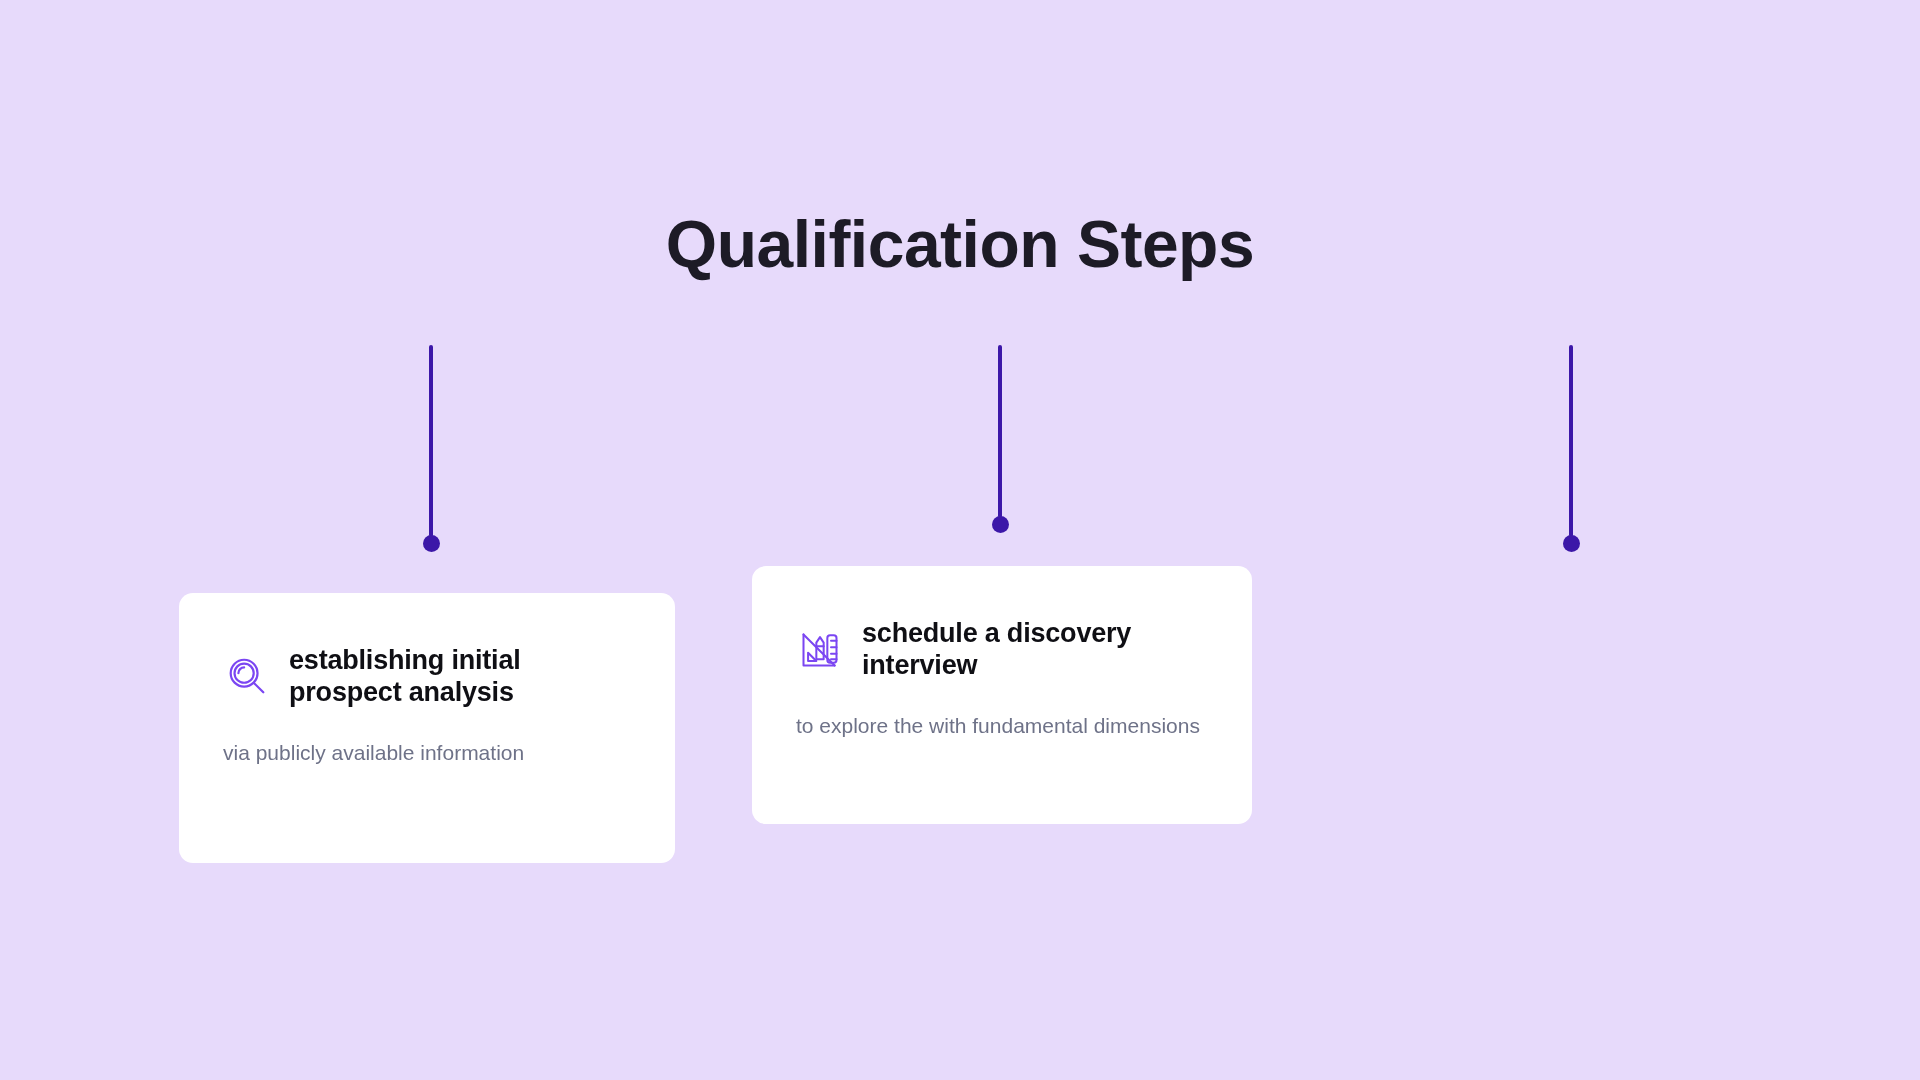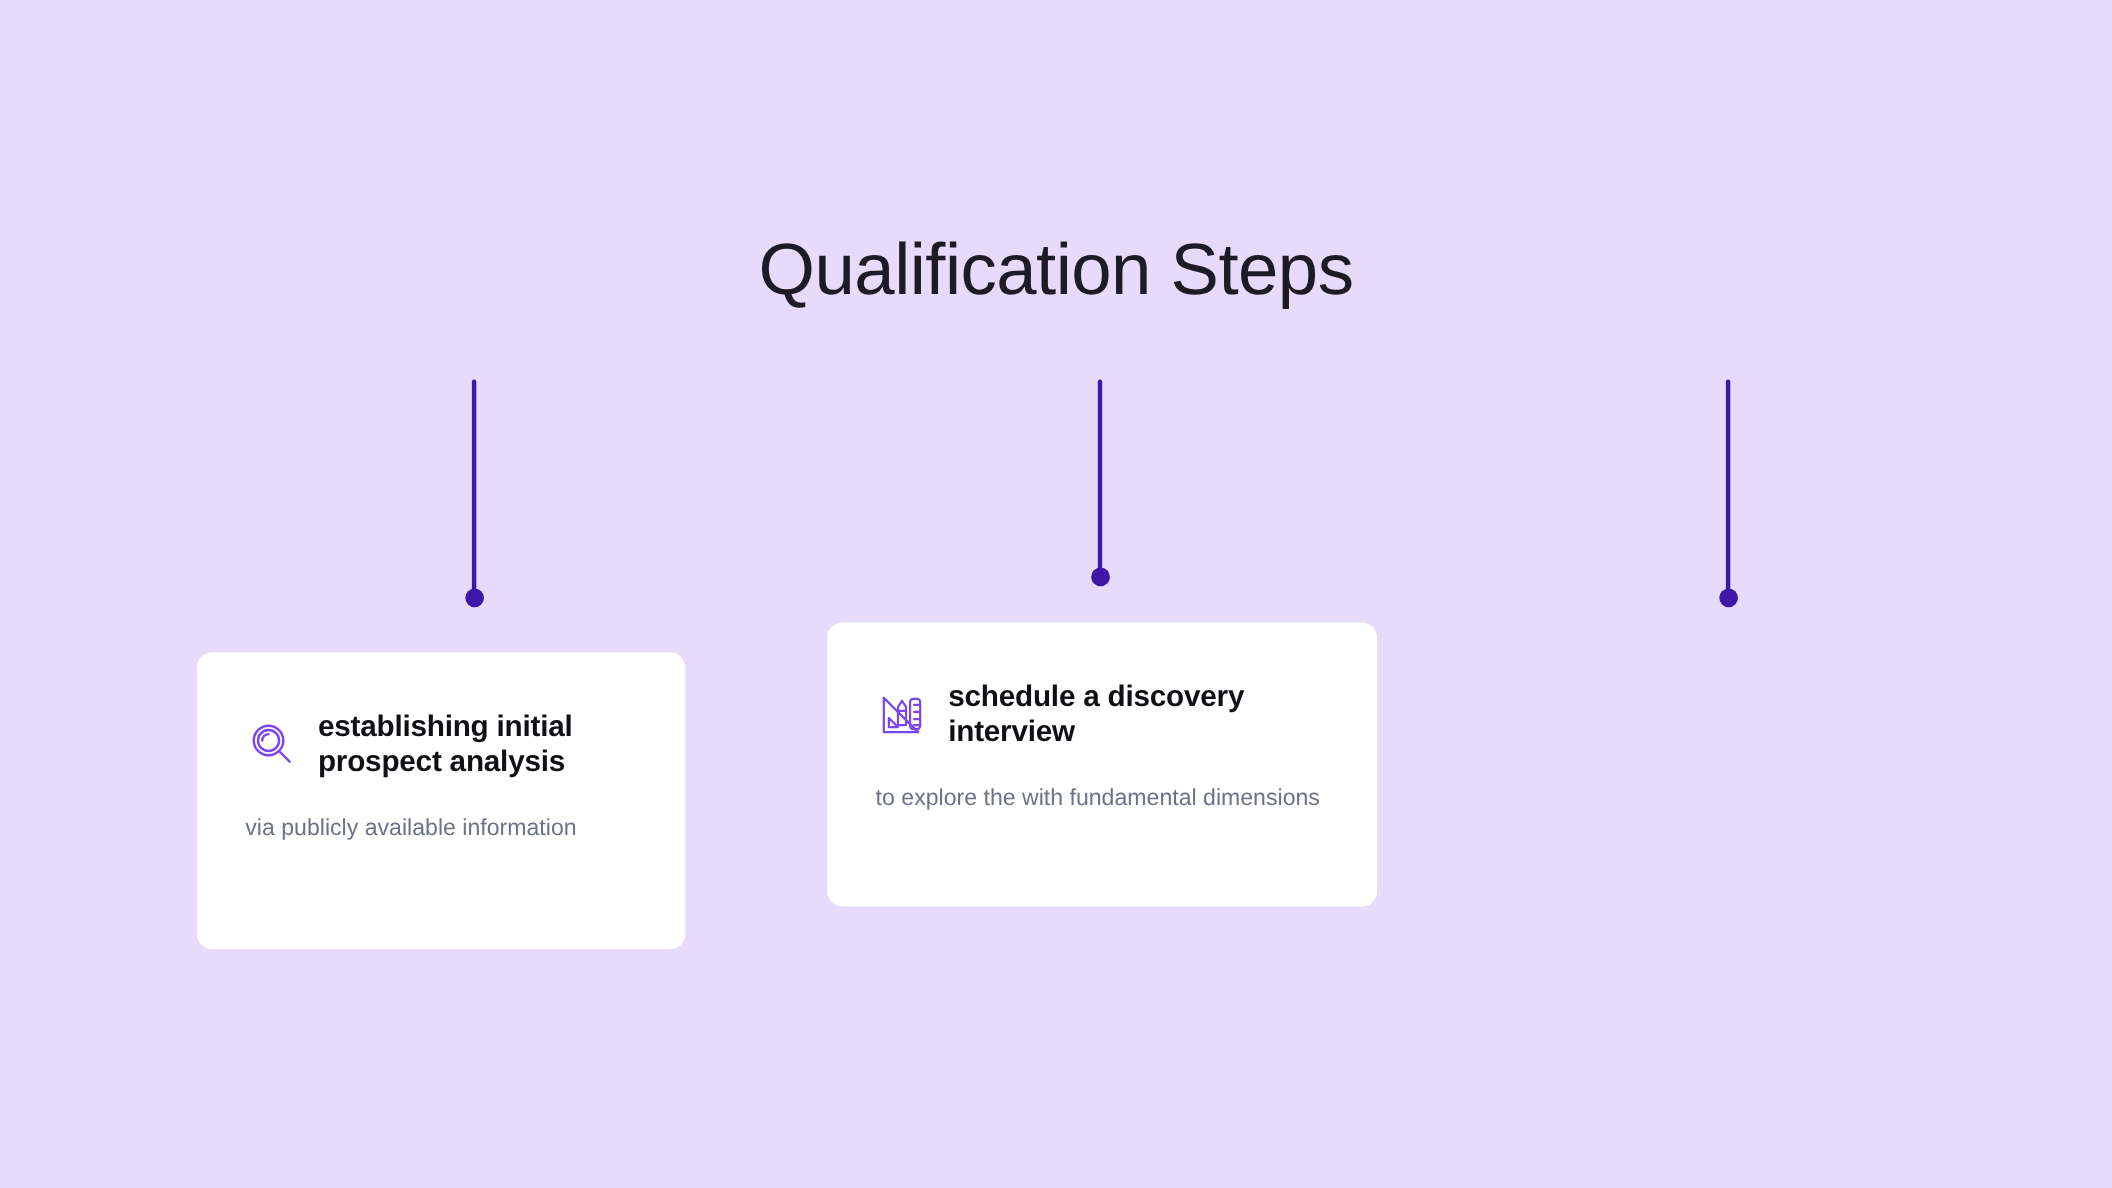"Qualification Steps" .page-title { font-weight: 400 -> 700 }
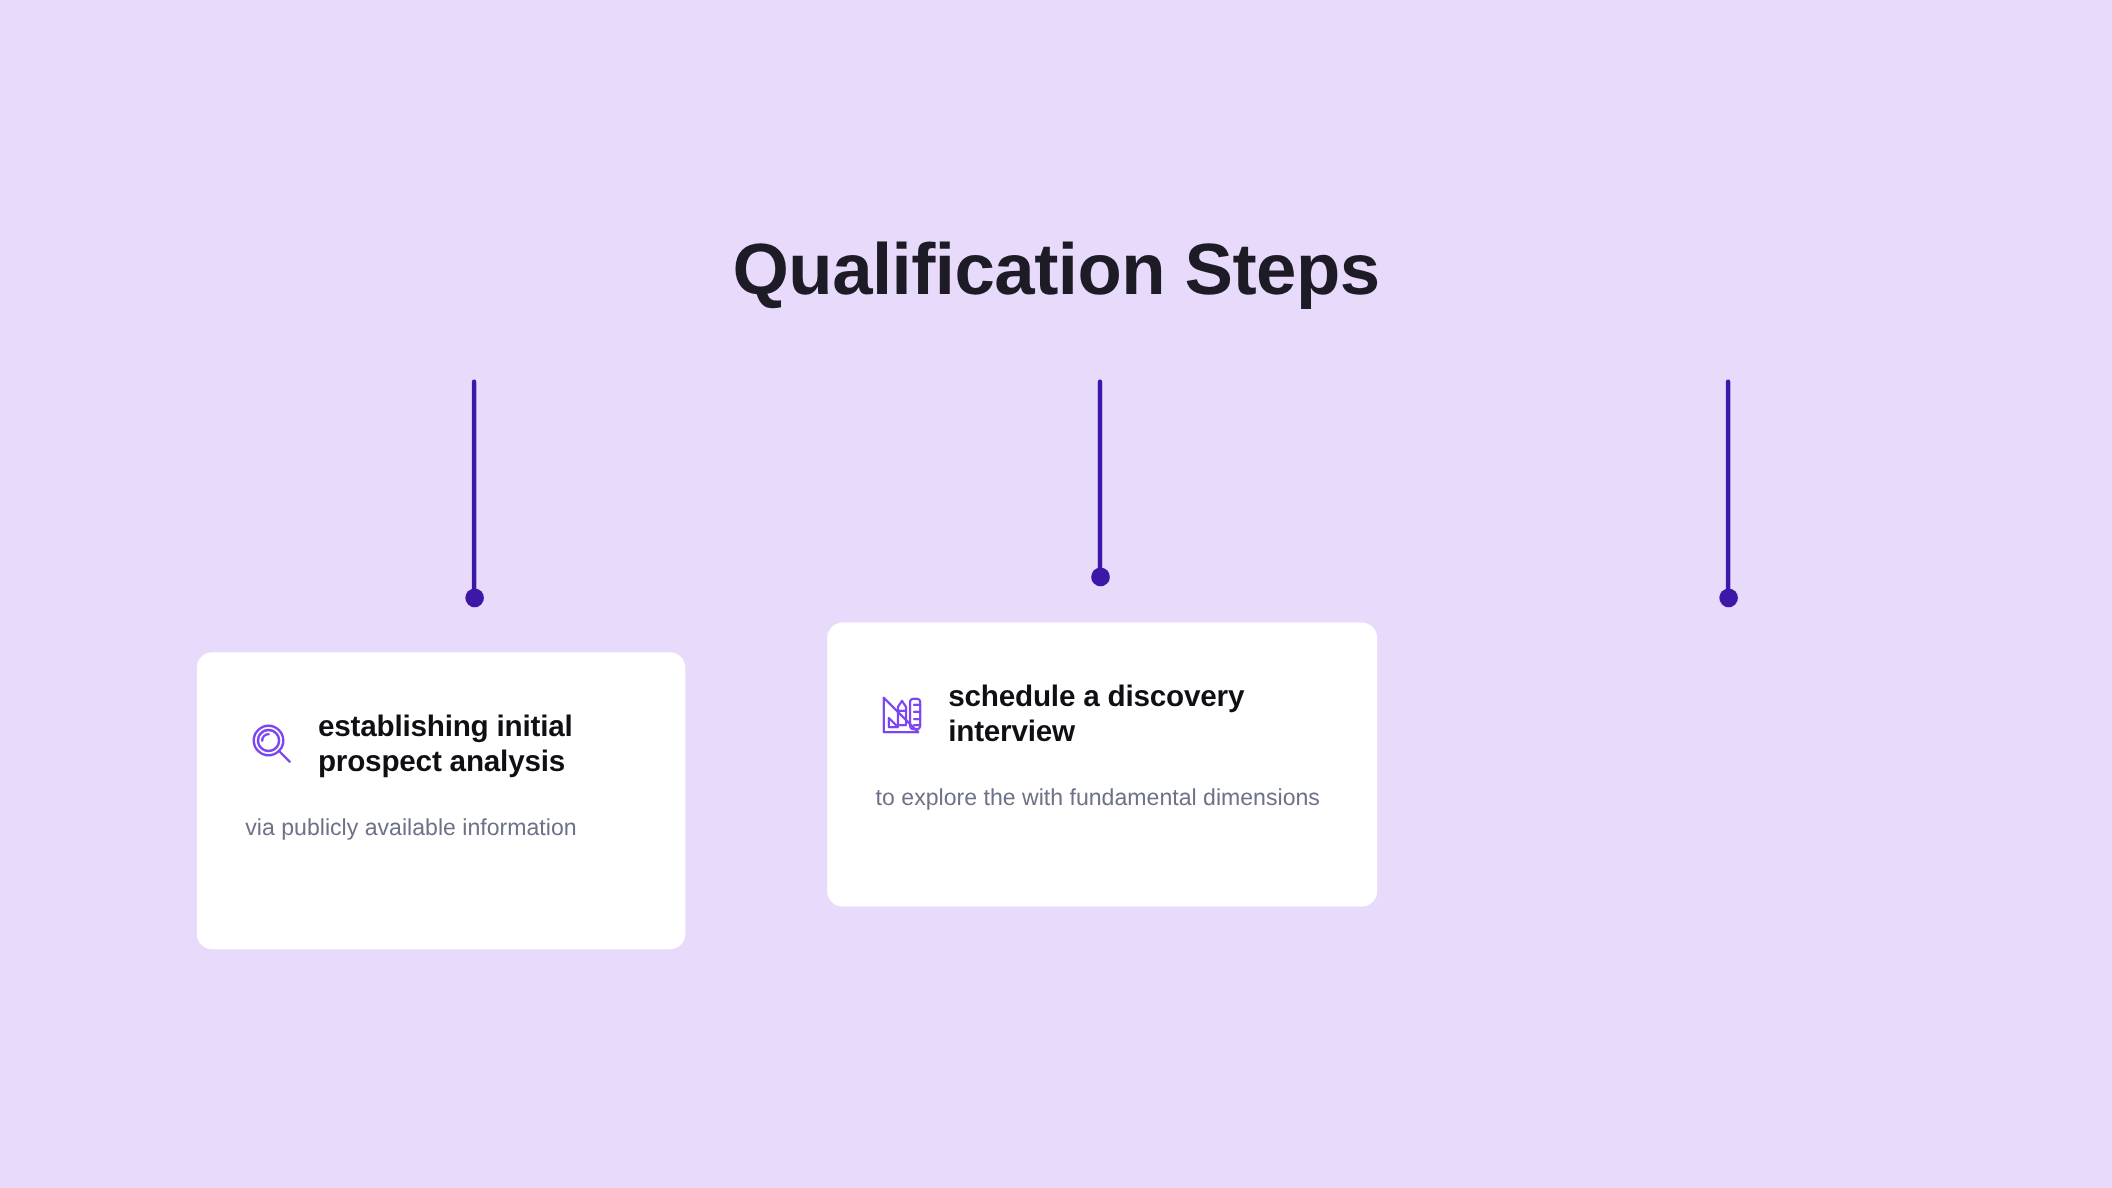"establishing initial prospect analysis" .card-1 { width: 444px -> 496px }
